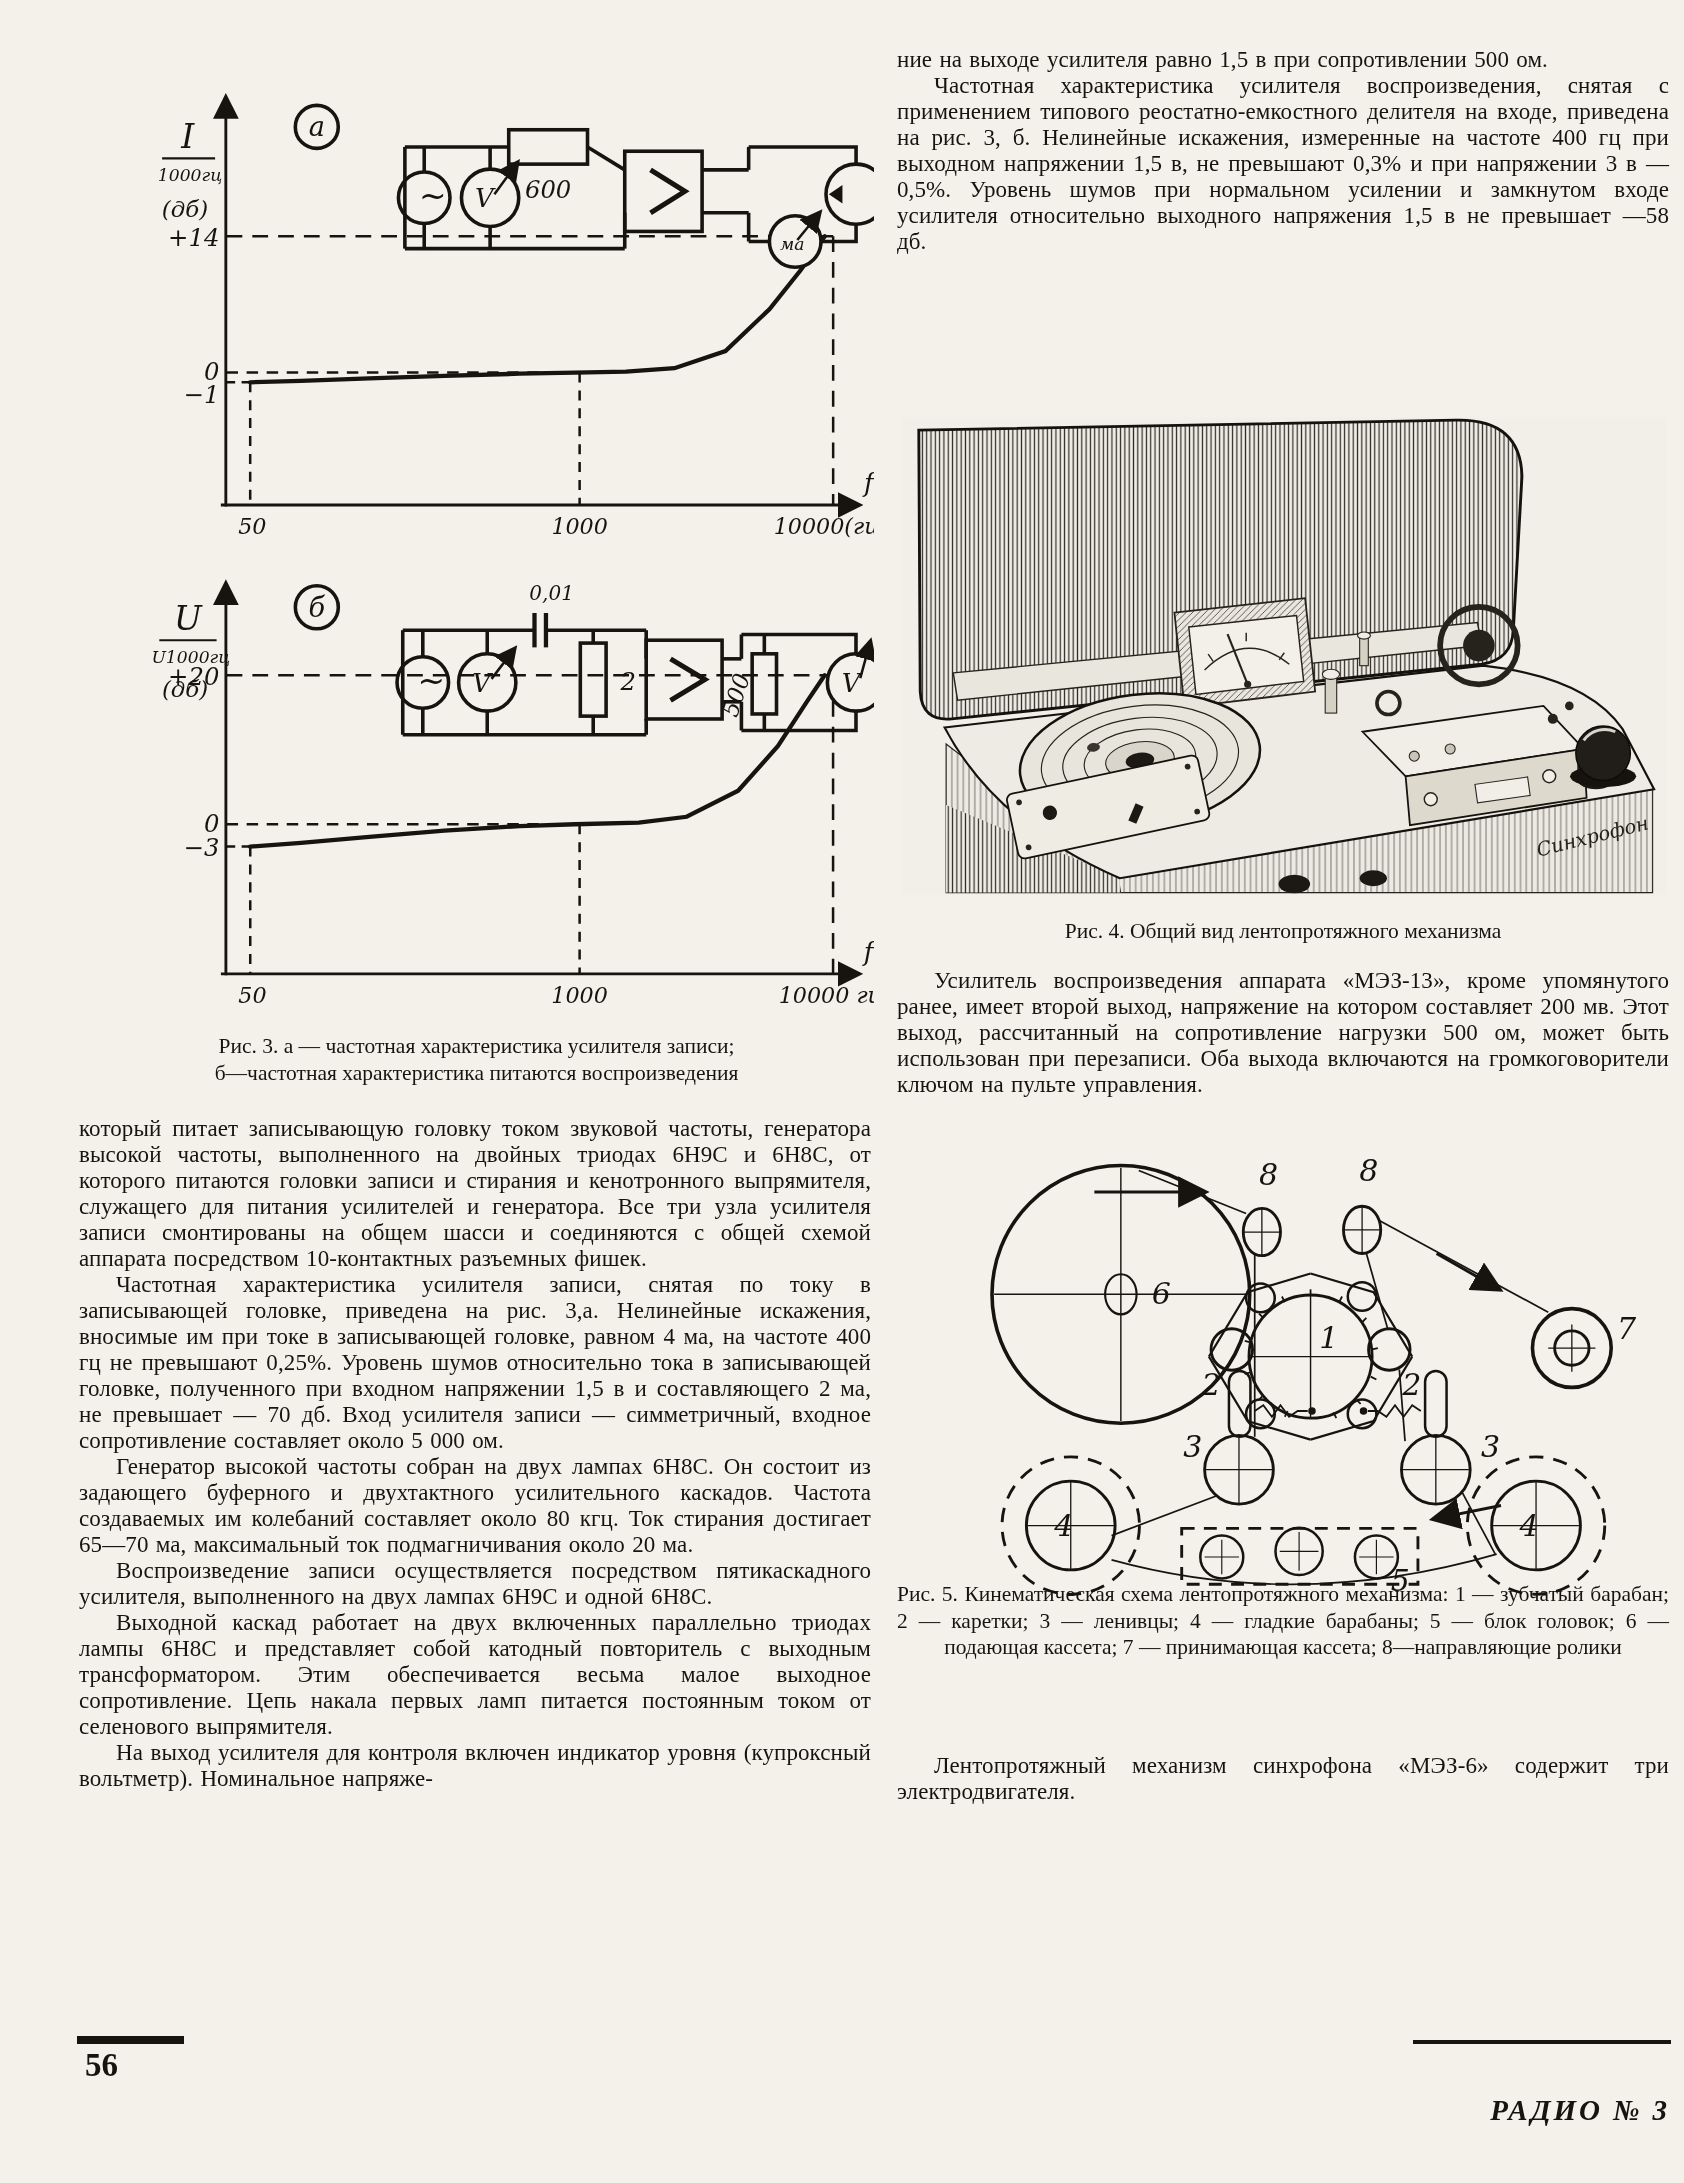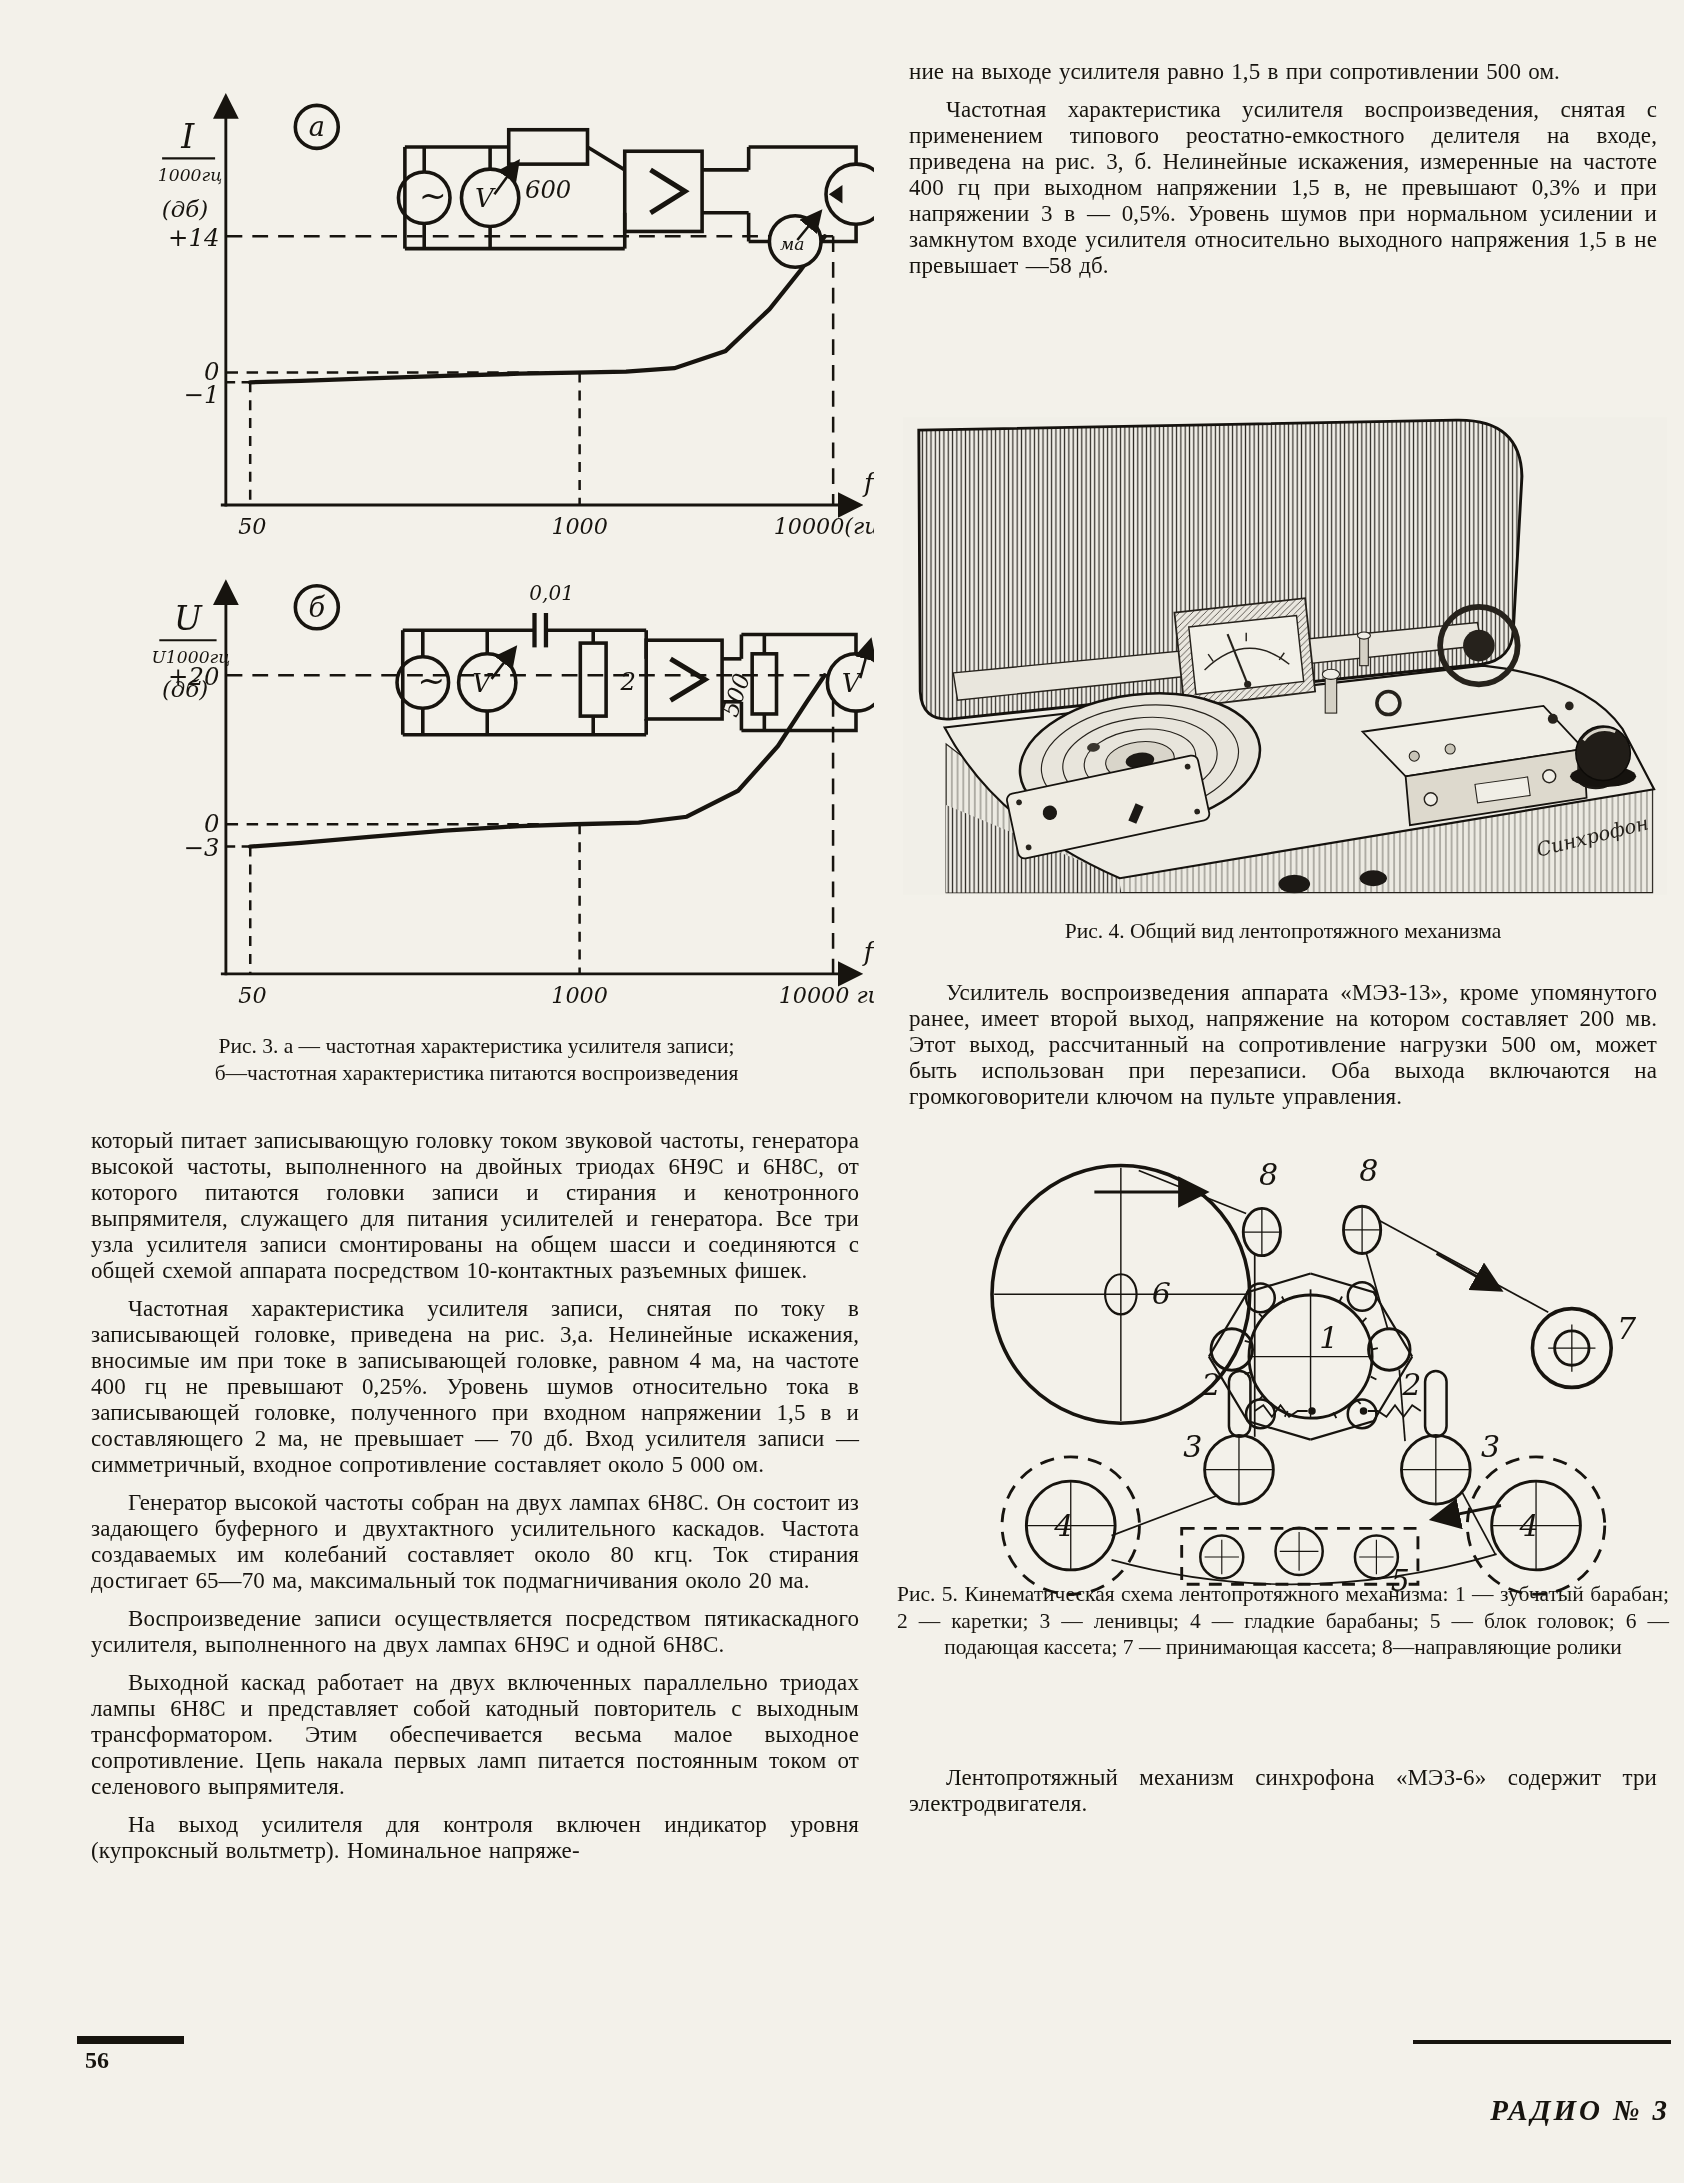"ние на выходе усилителя равно" .col-text p { margin: 12px -> 0 }
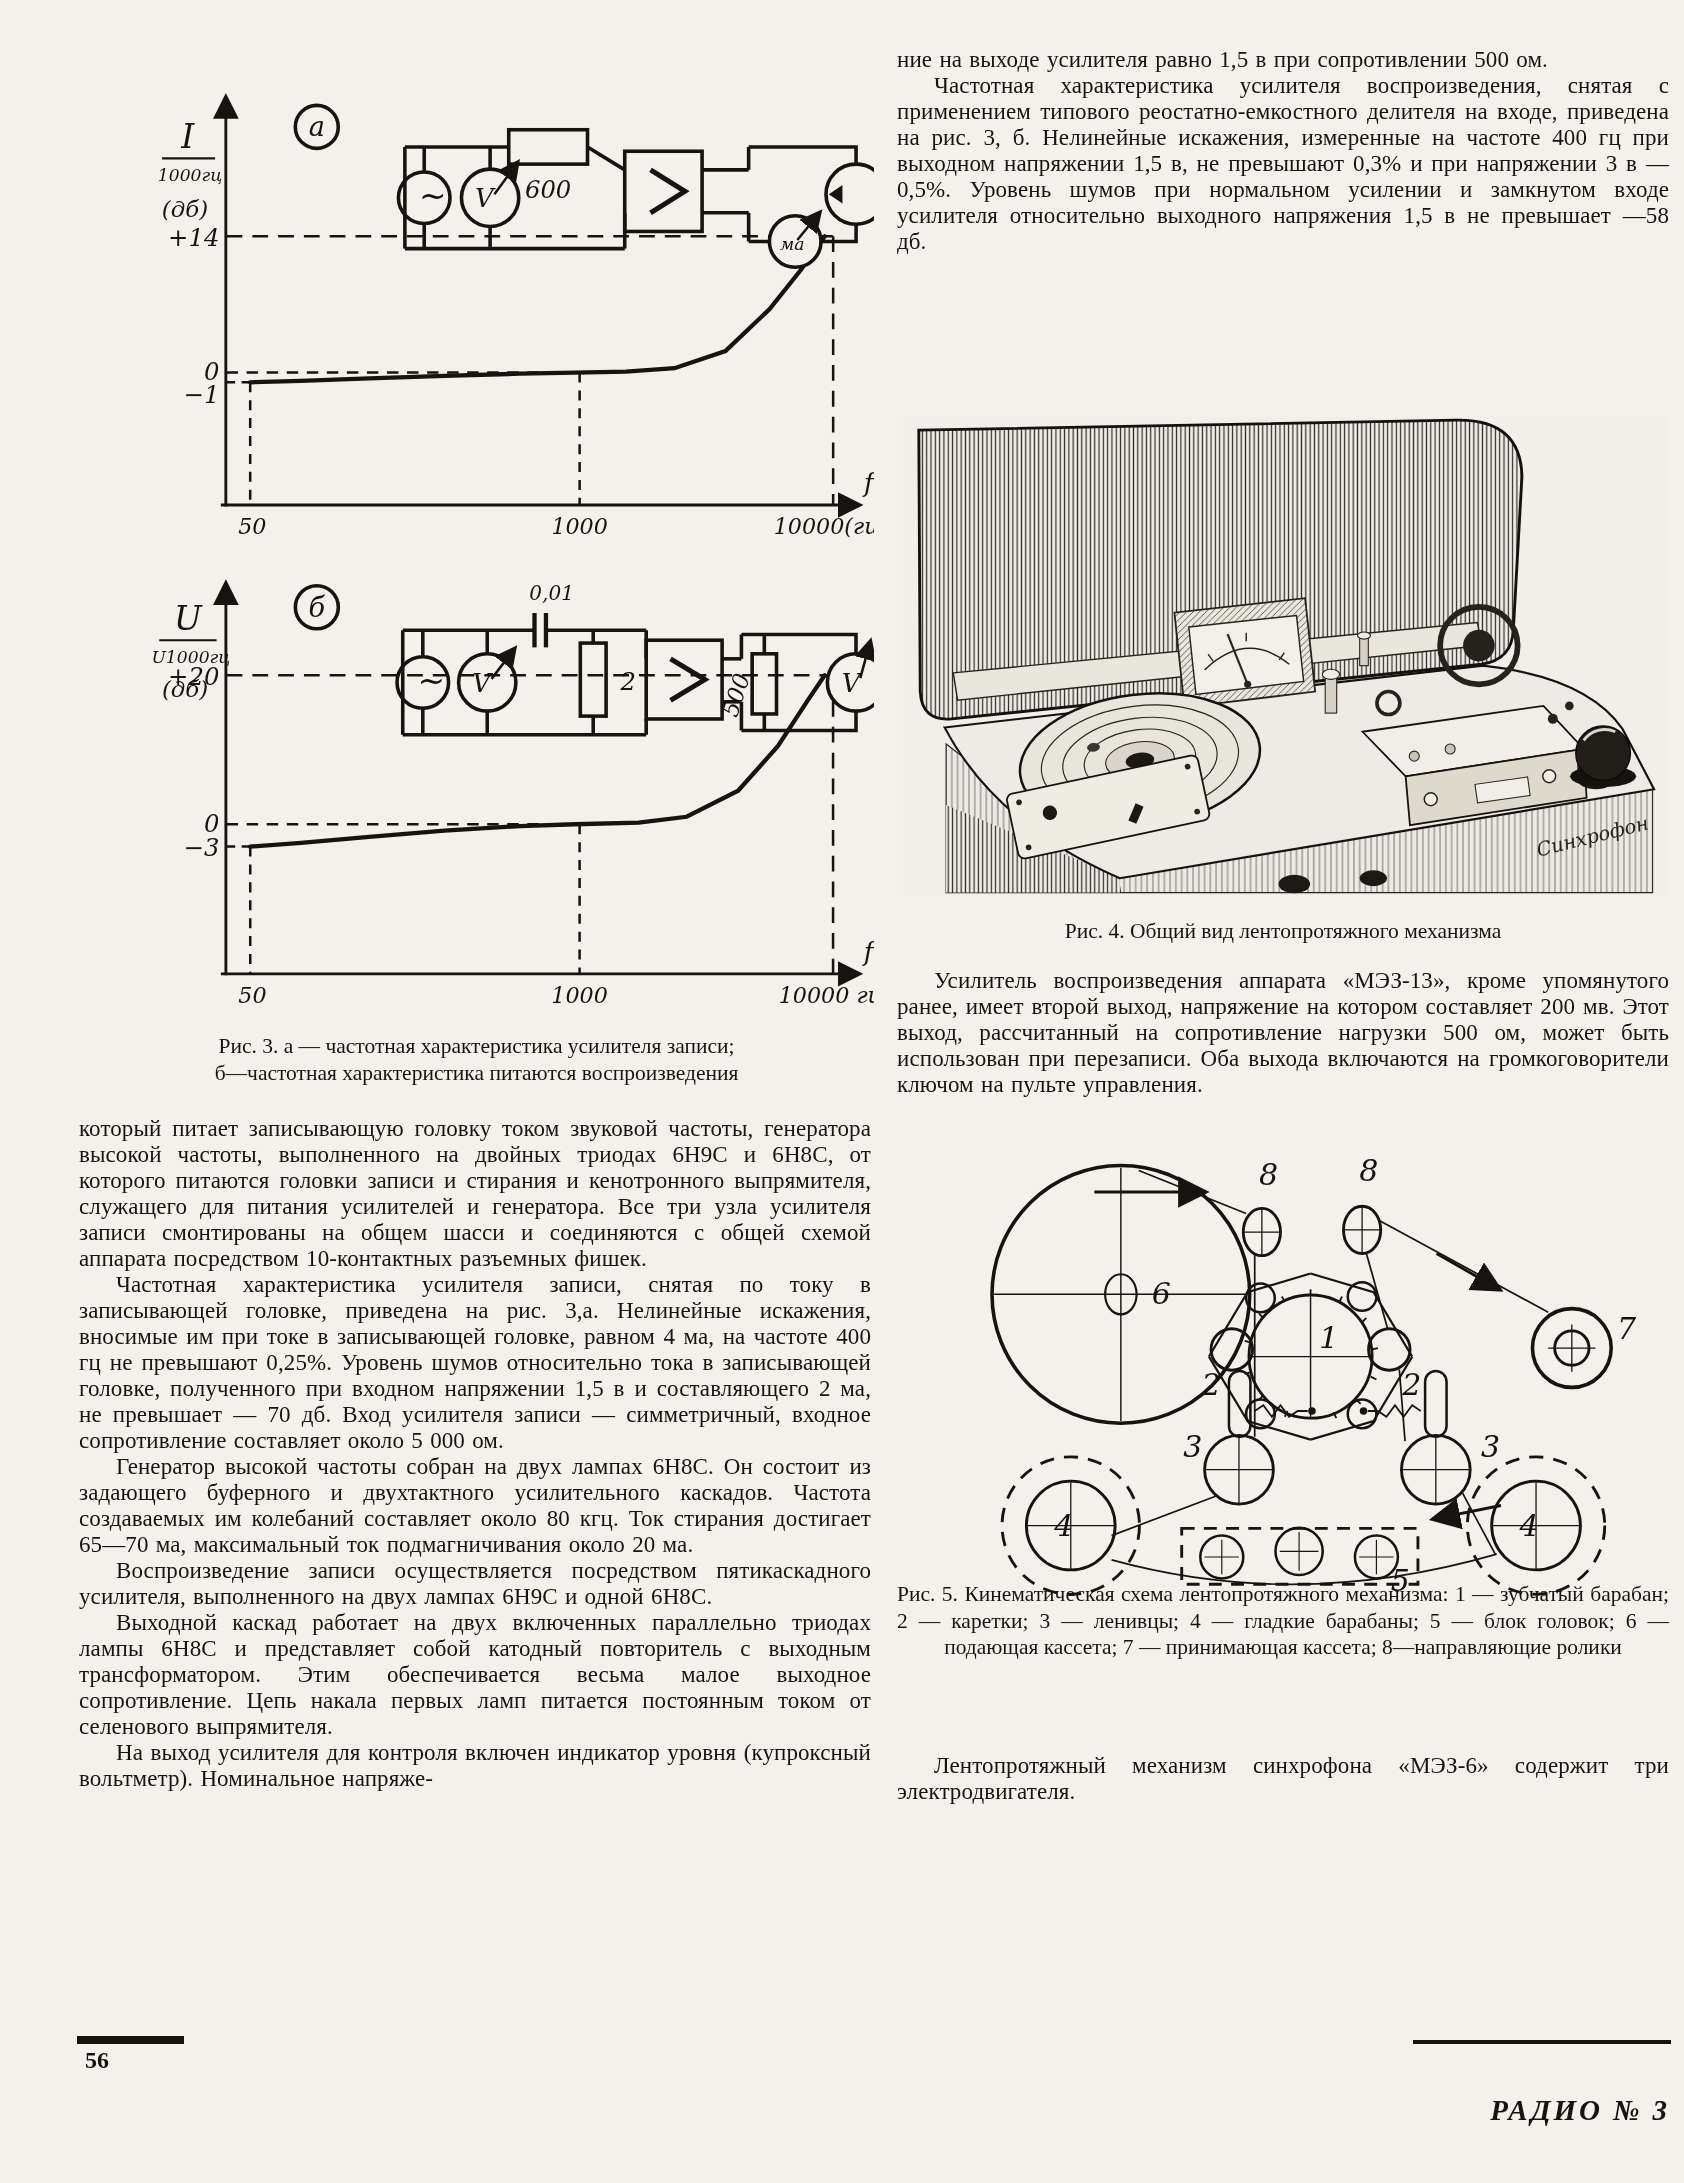"56" .pageno { font-size: 24px -> 33px }
